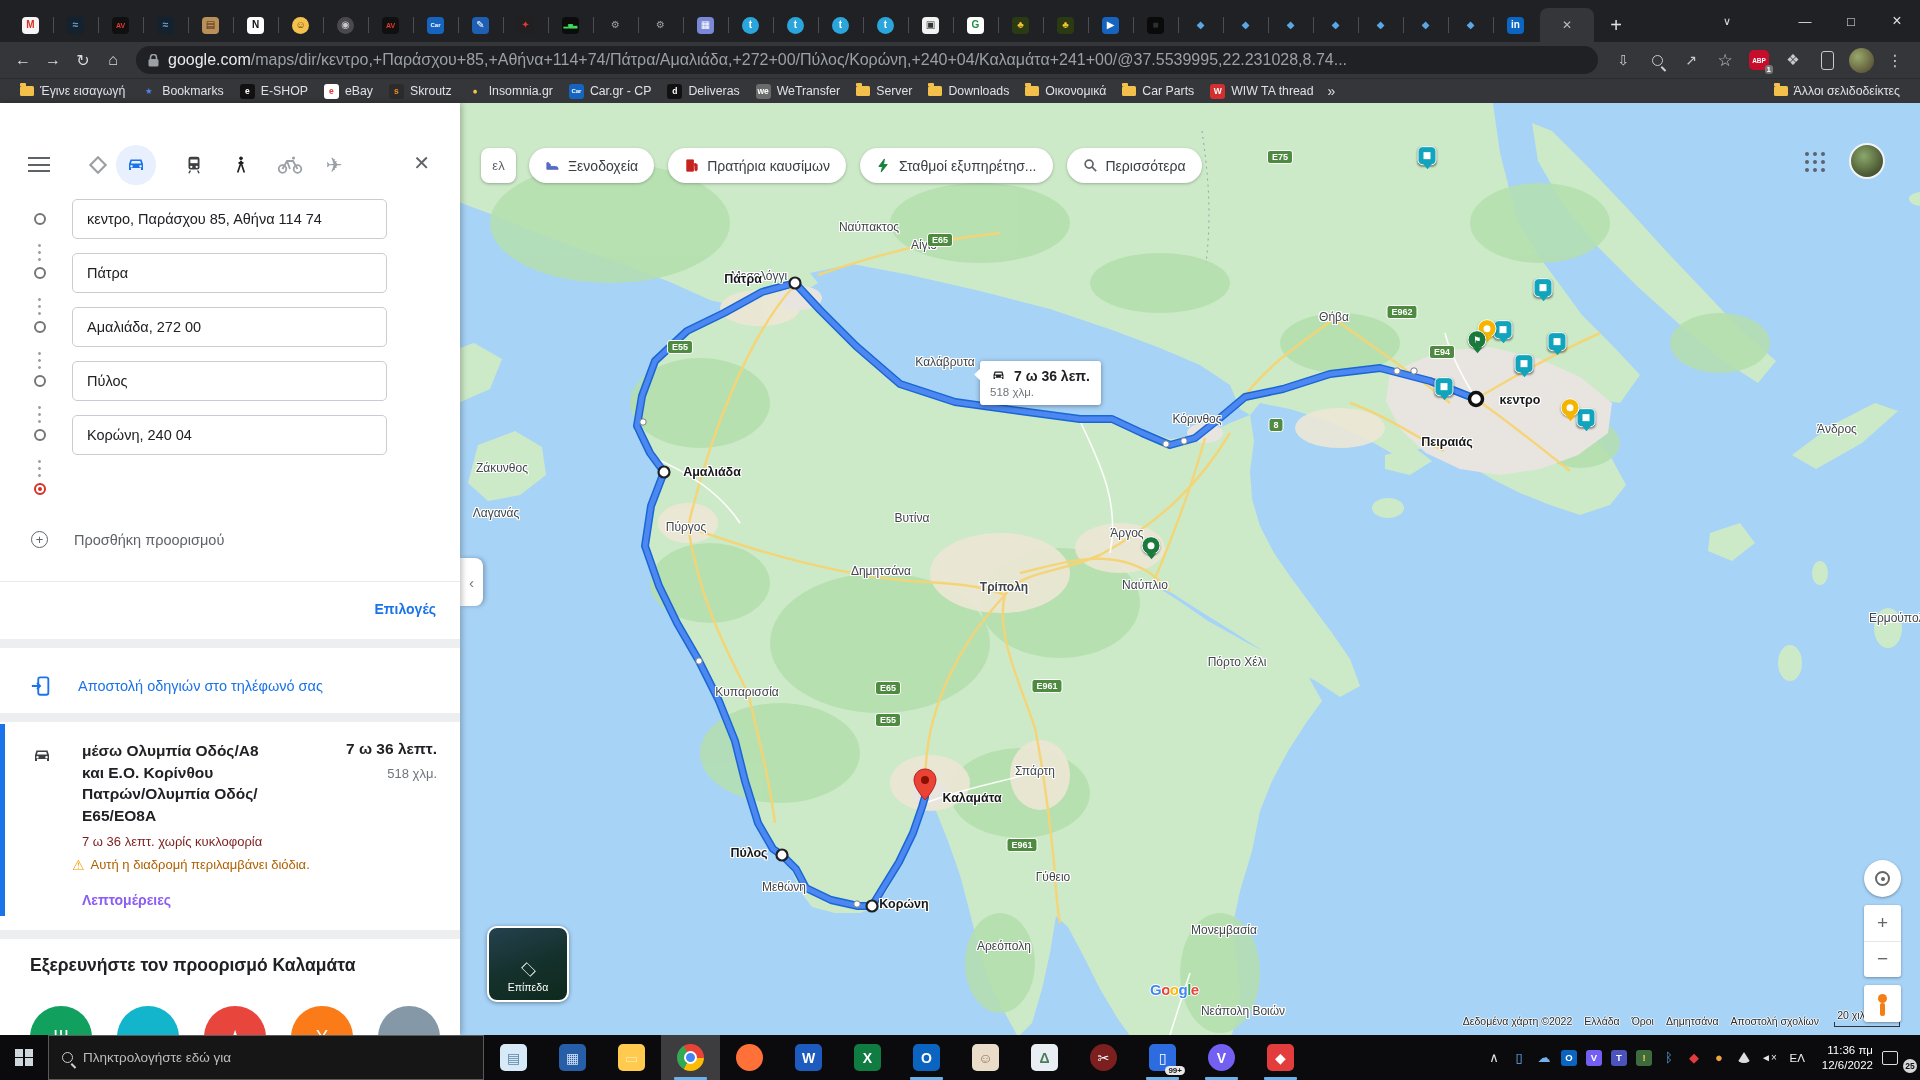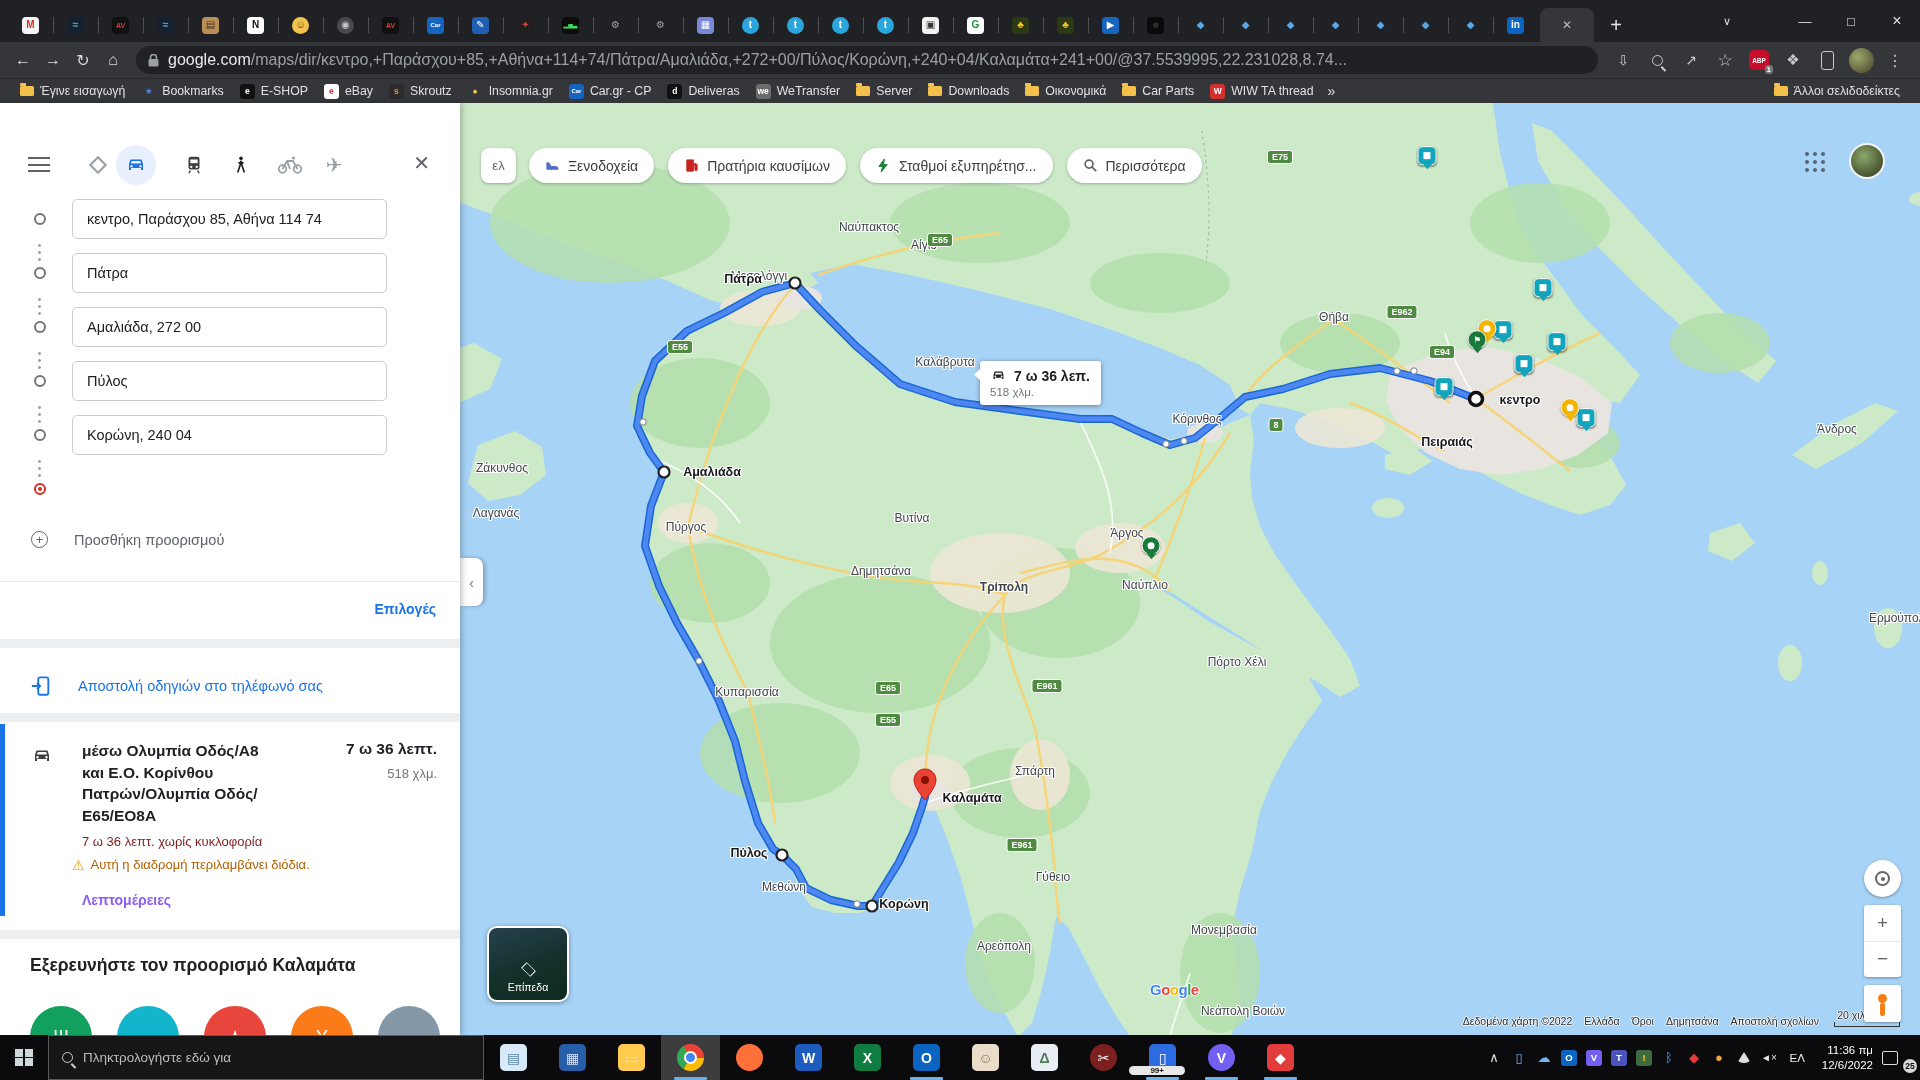"99+" .badge99 { padding: 0 21px -> 0 3px }
